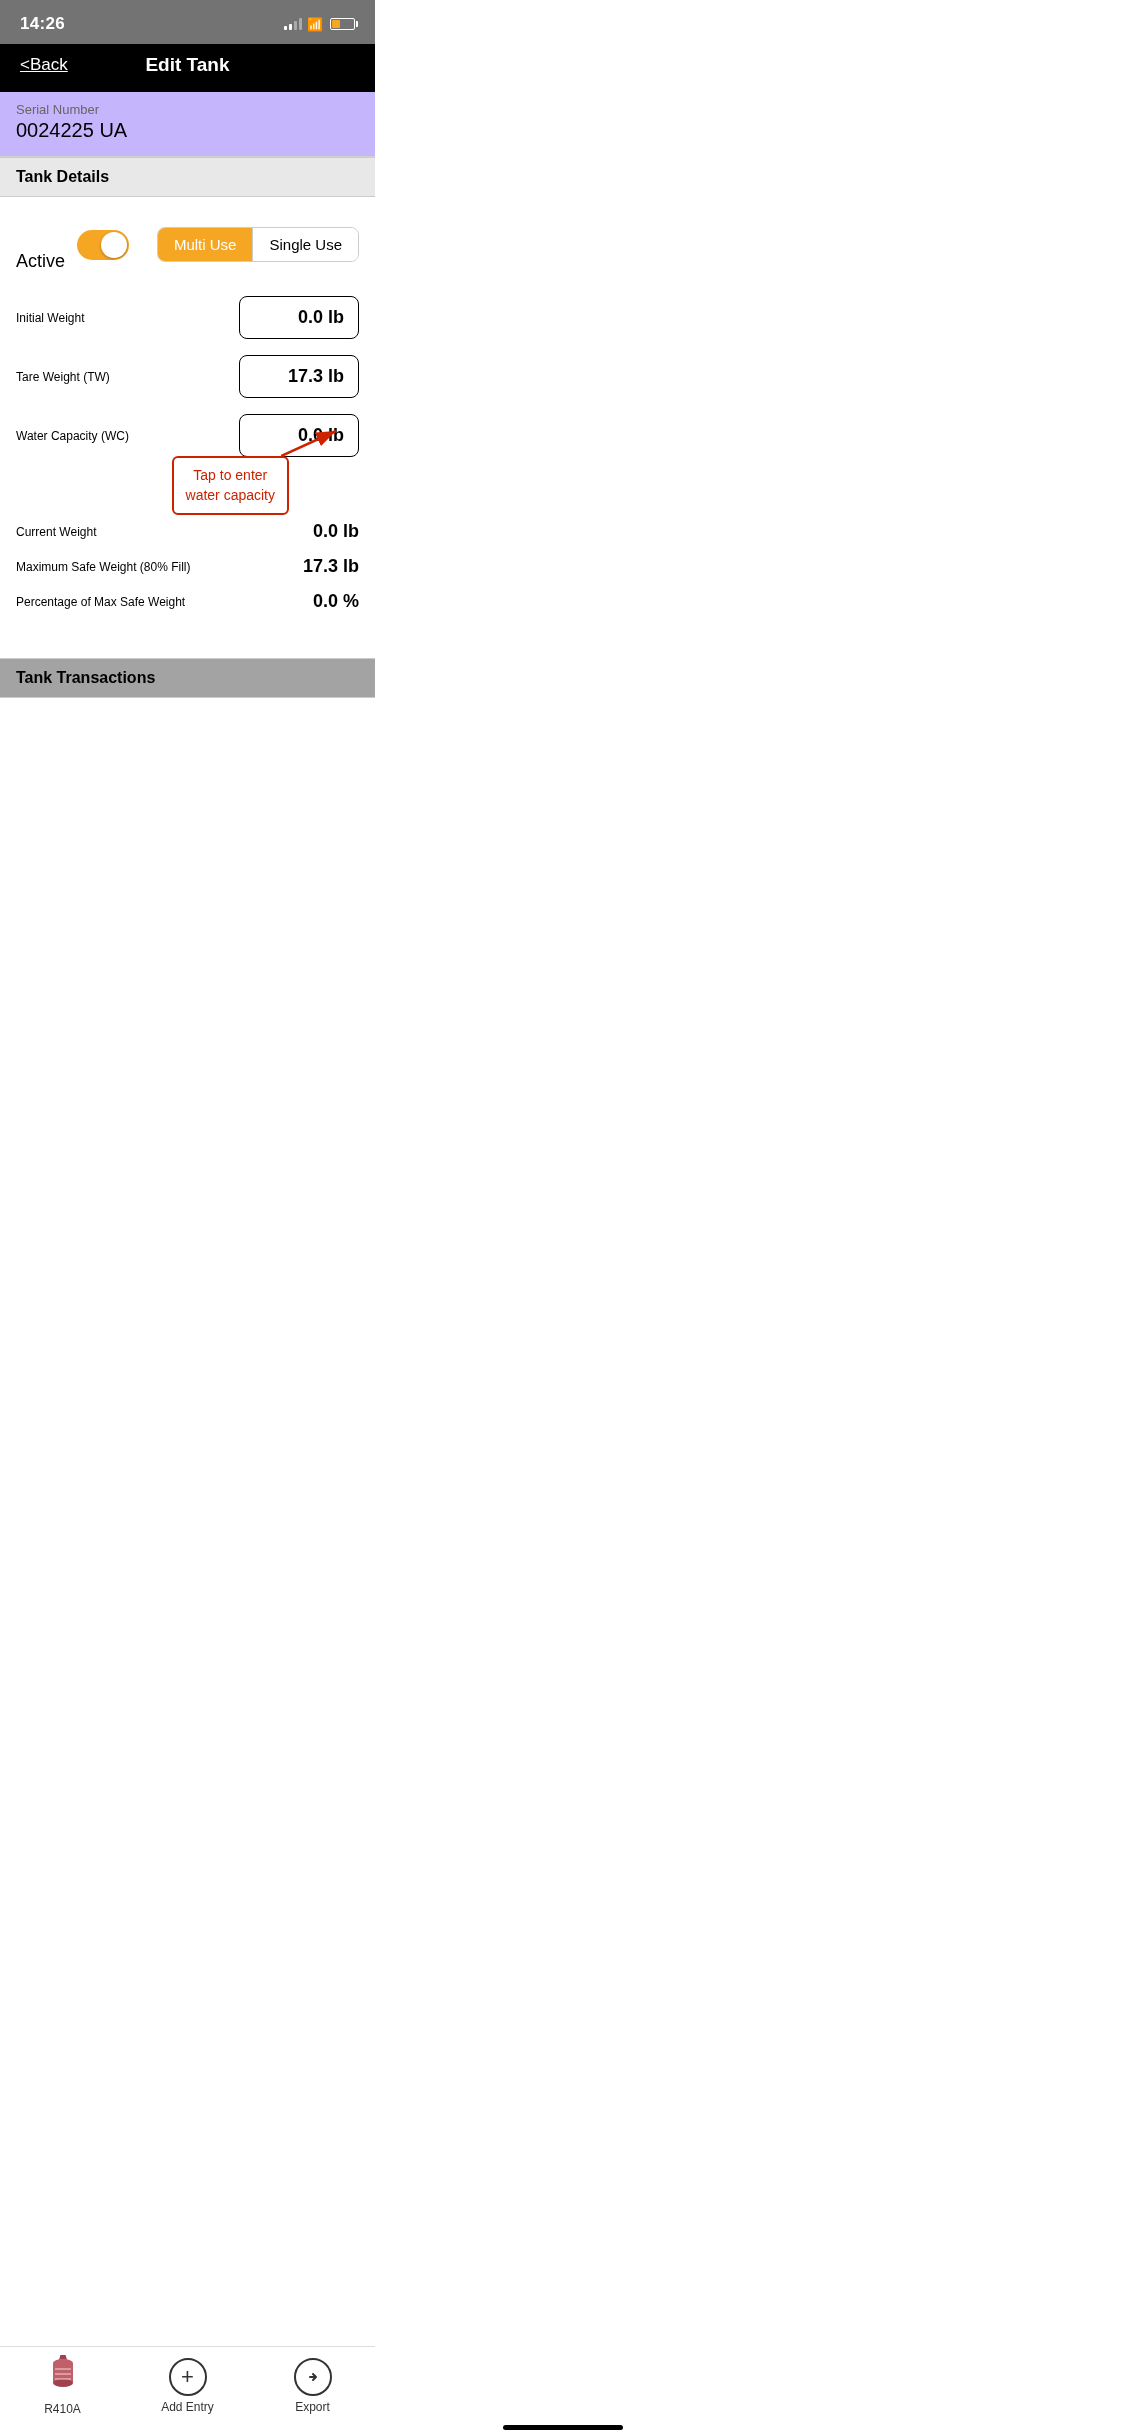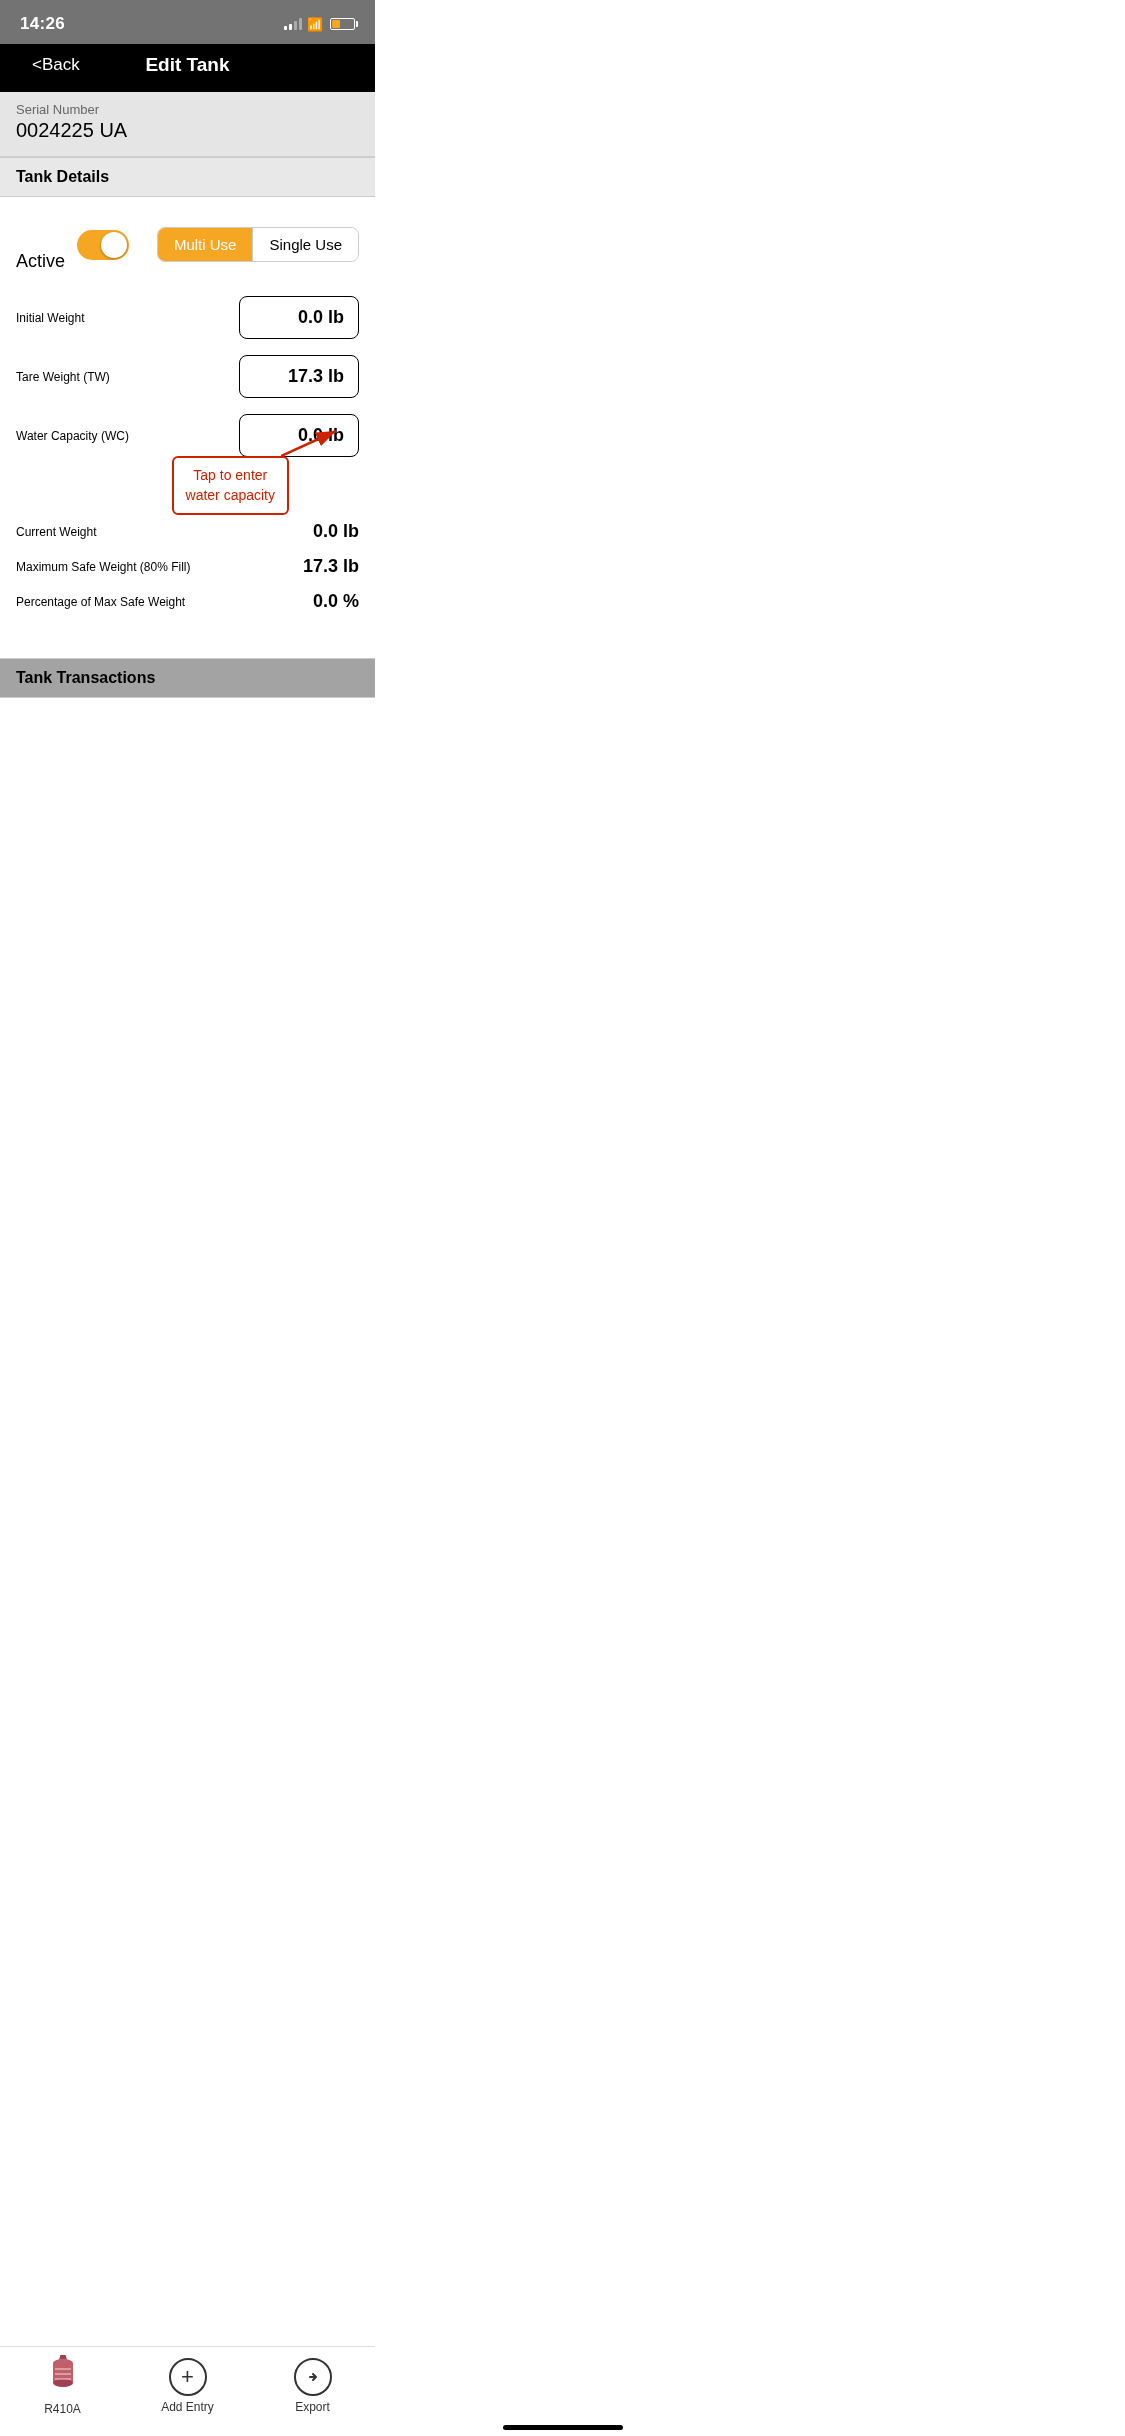"<Back" .nav-back { left: 32px -> 20px; text-decoration: none -> underline }
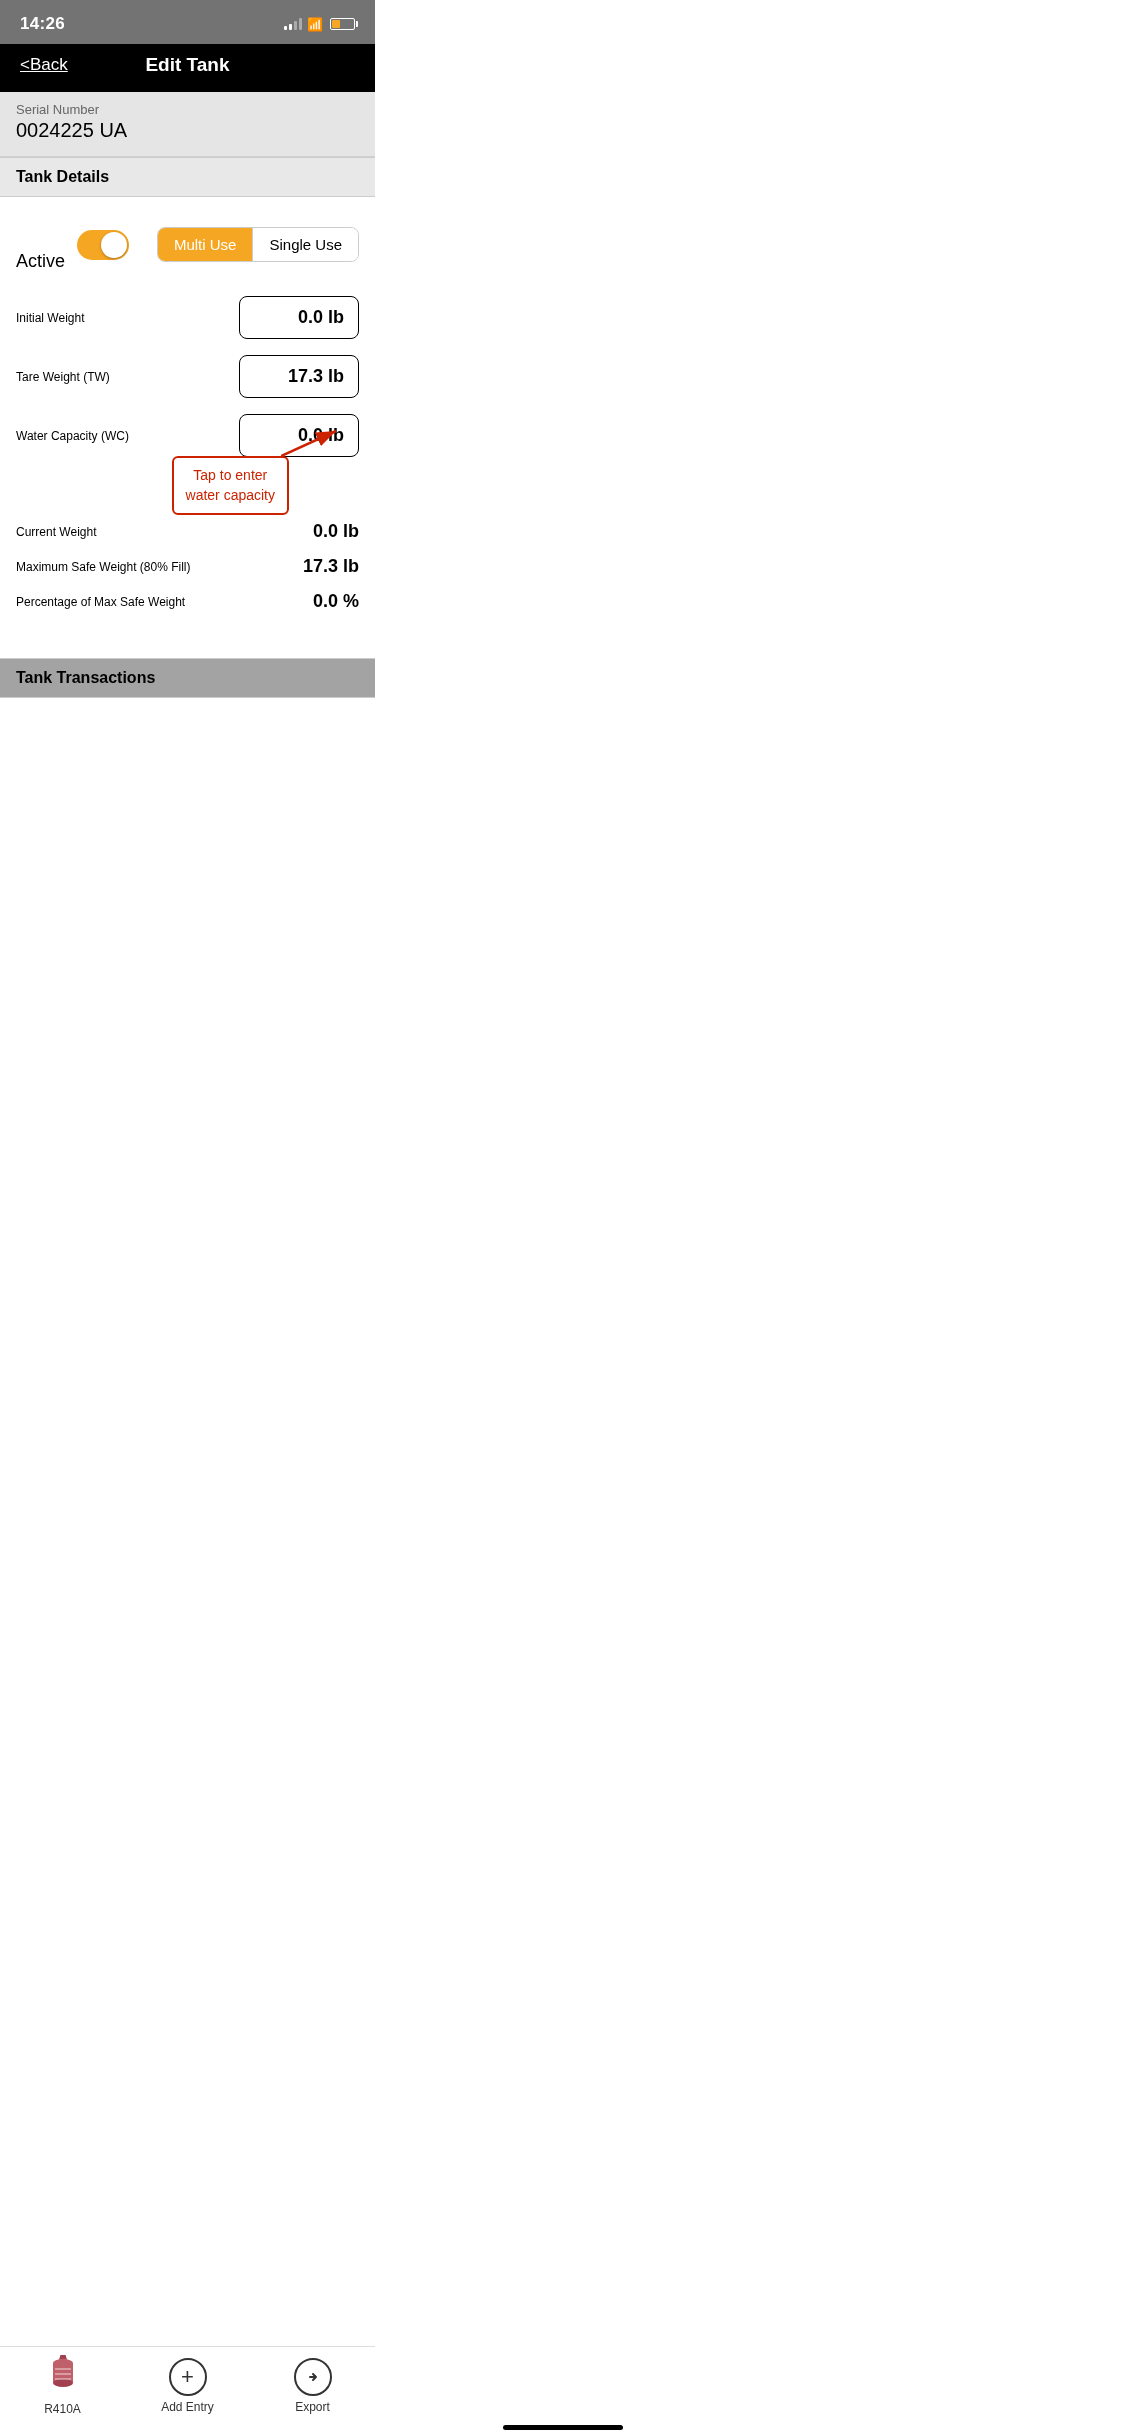"Serial Number" .serial-section { background: #e5e5e5 -> #c4b5fd }
